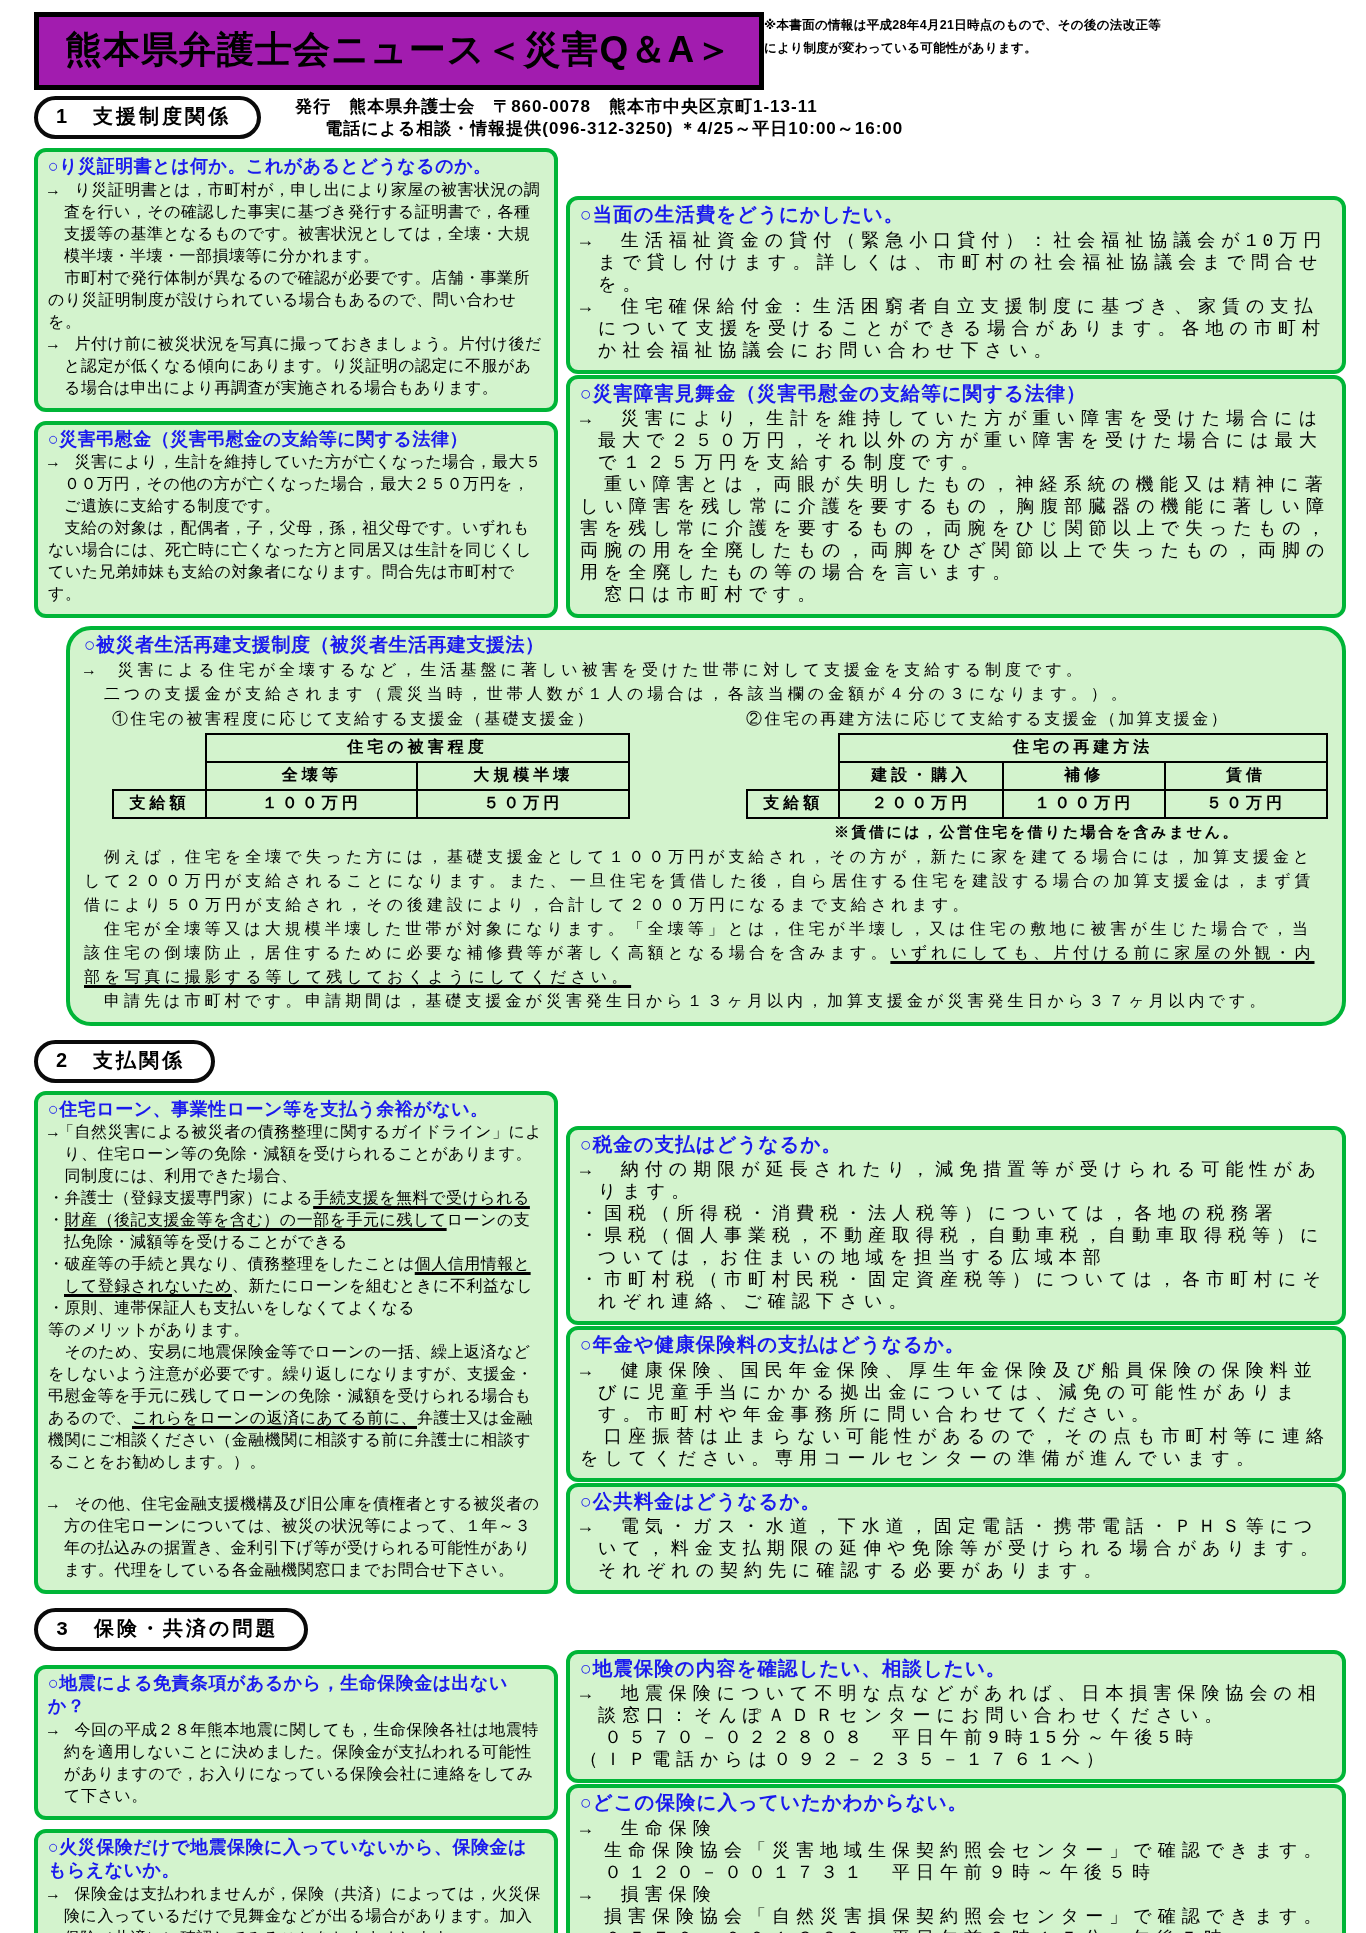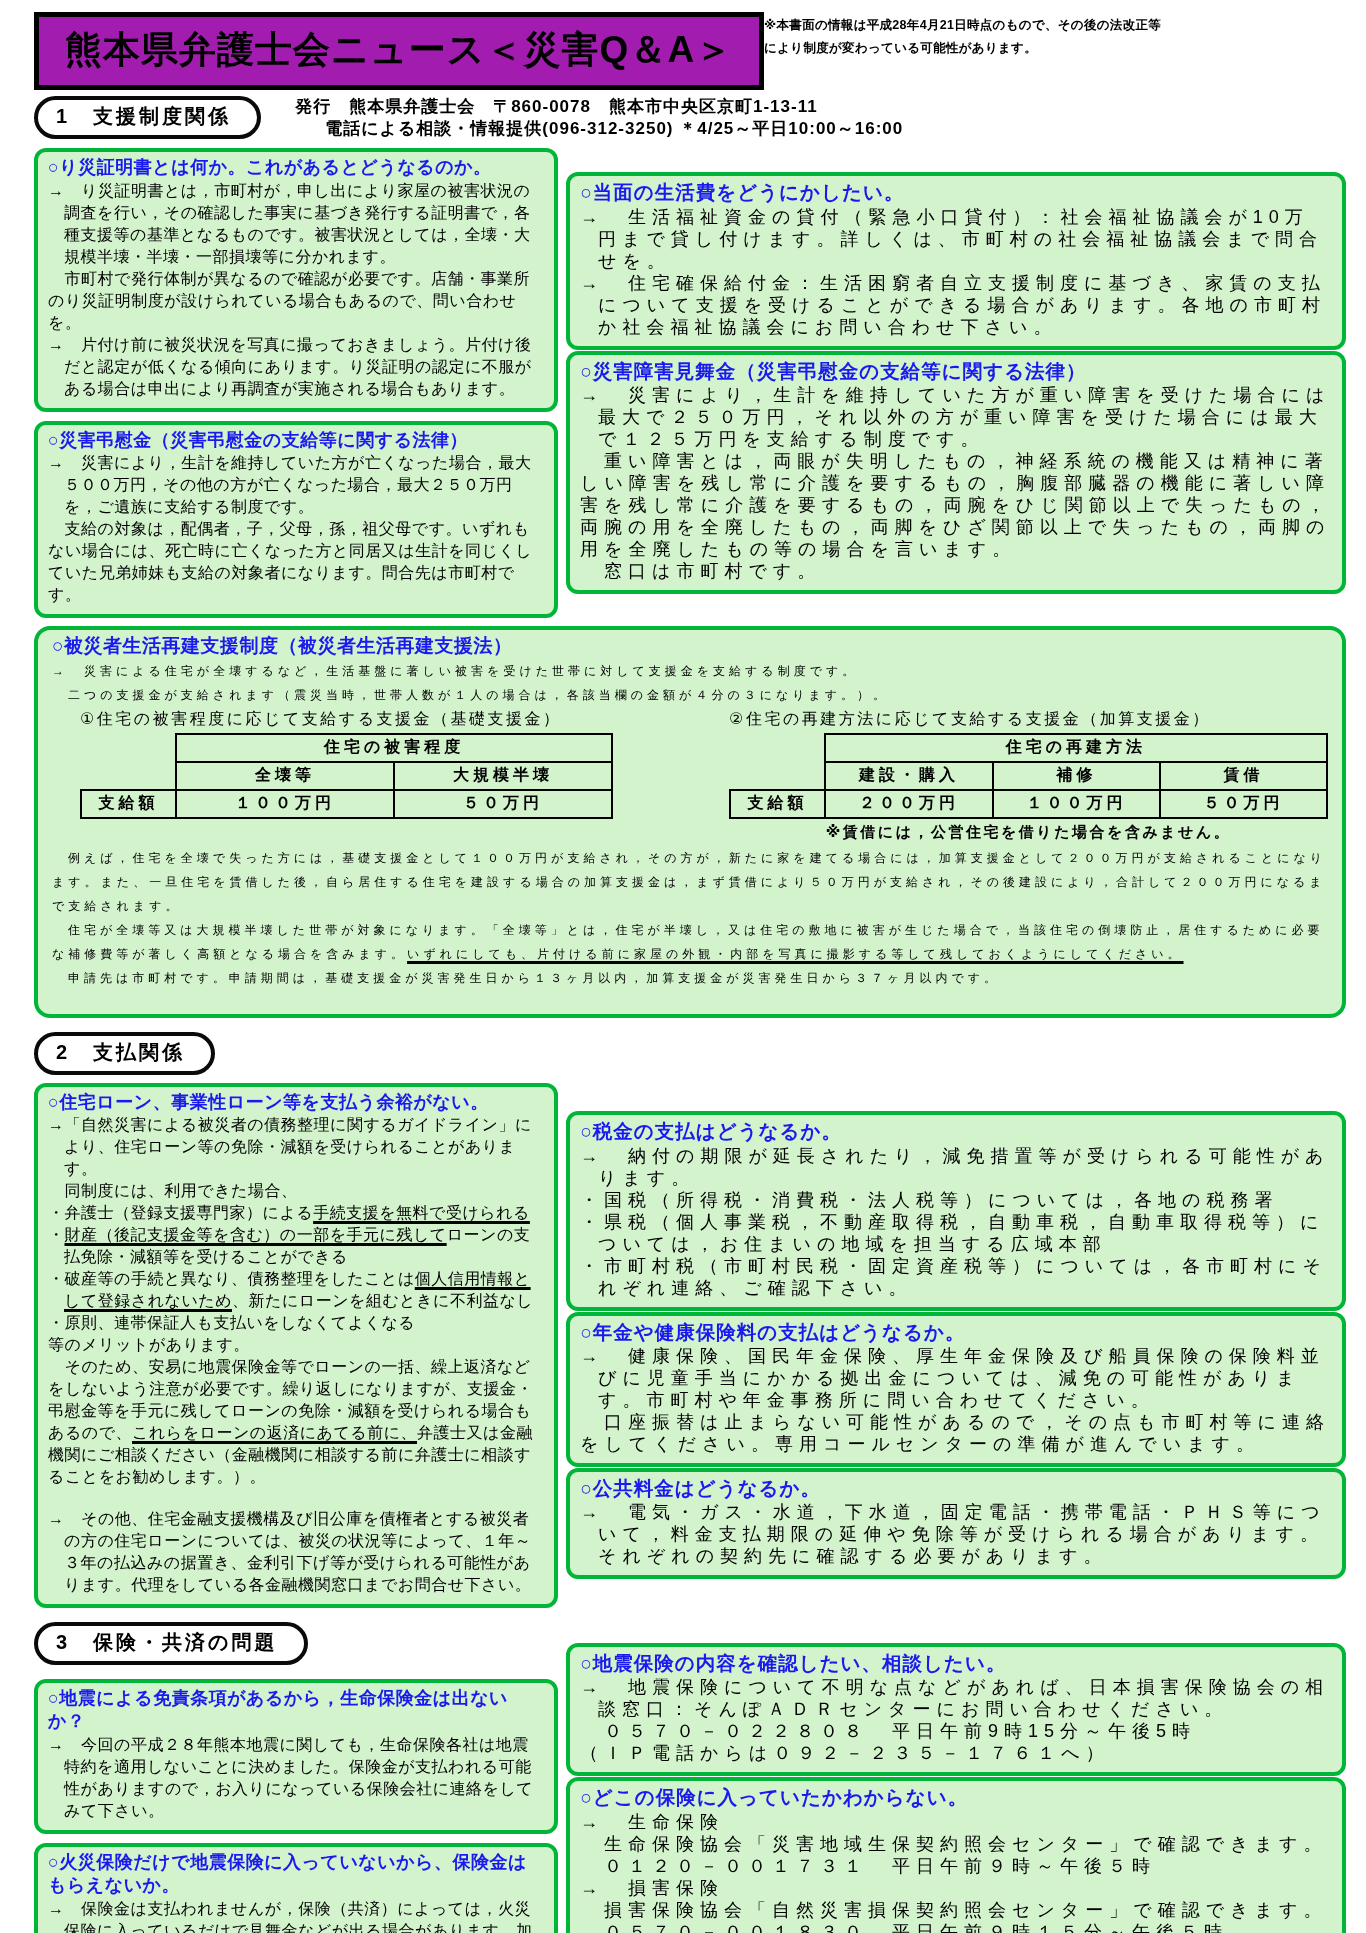"○り災証明書とは何か。これがあるとどうなるのか。" .cols { align-items: center -> flex-end; font-family: none -> Liberation Mono, monospace }
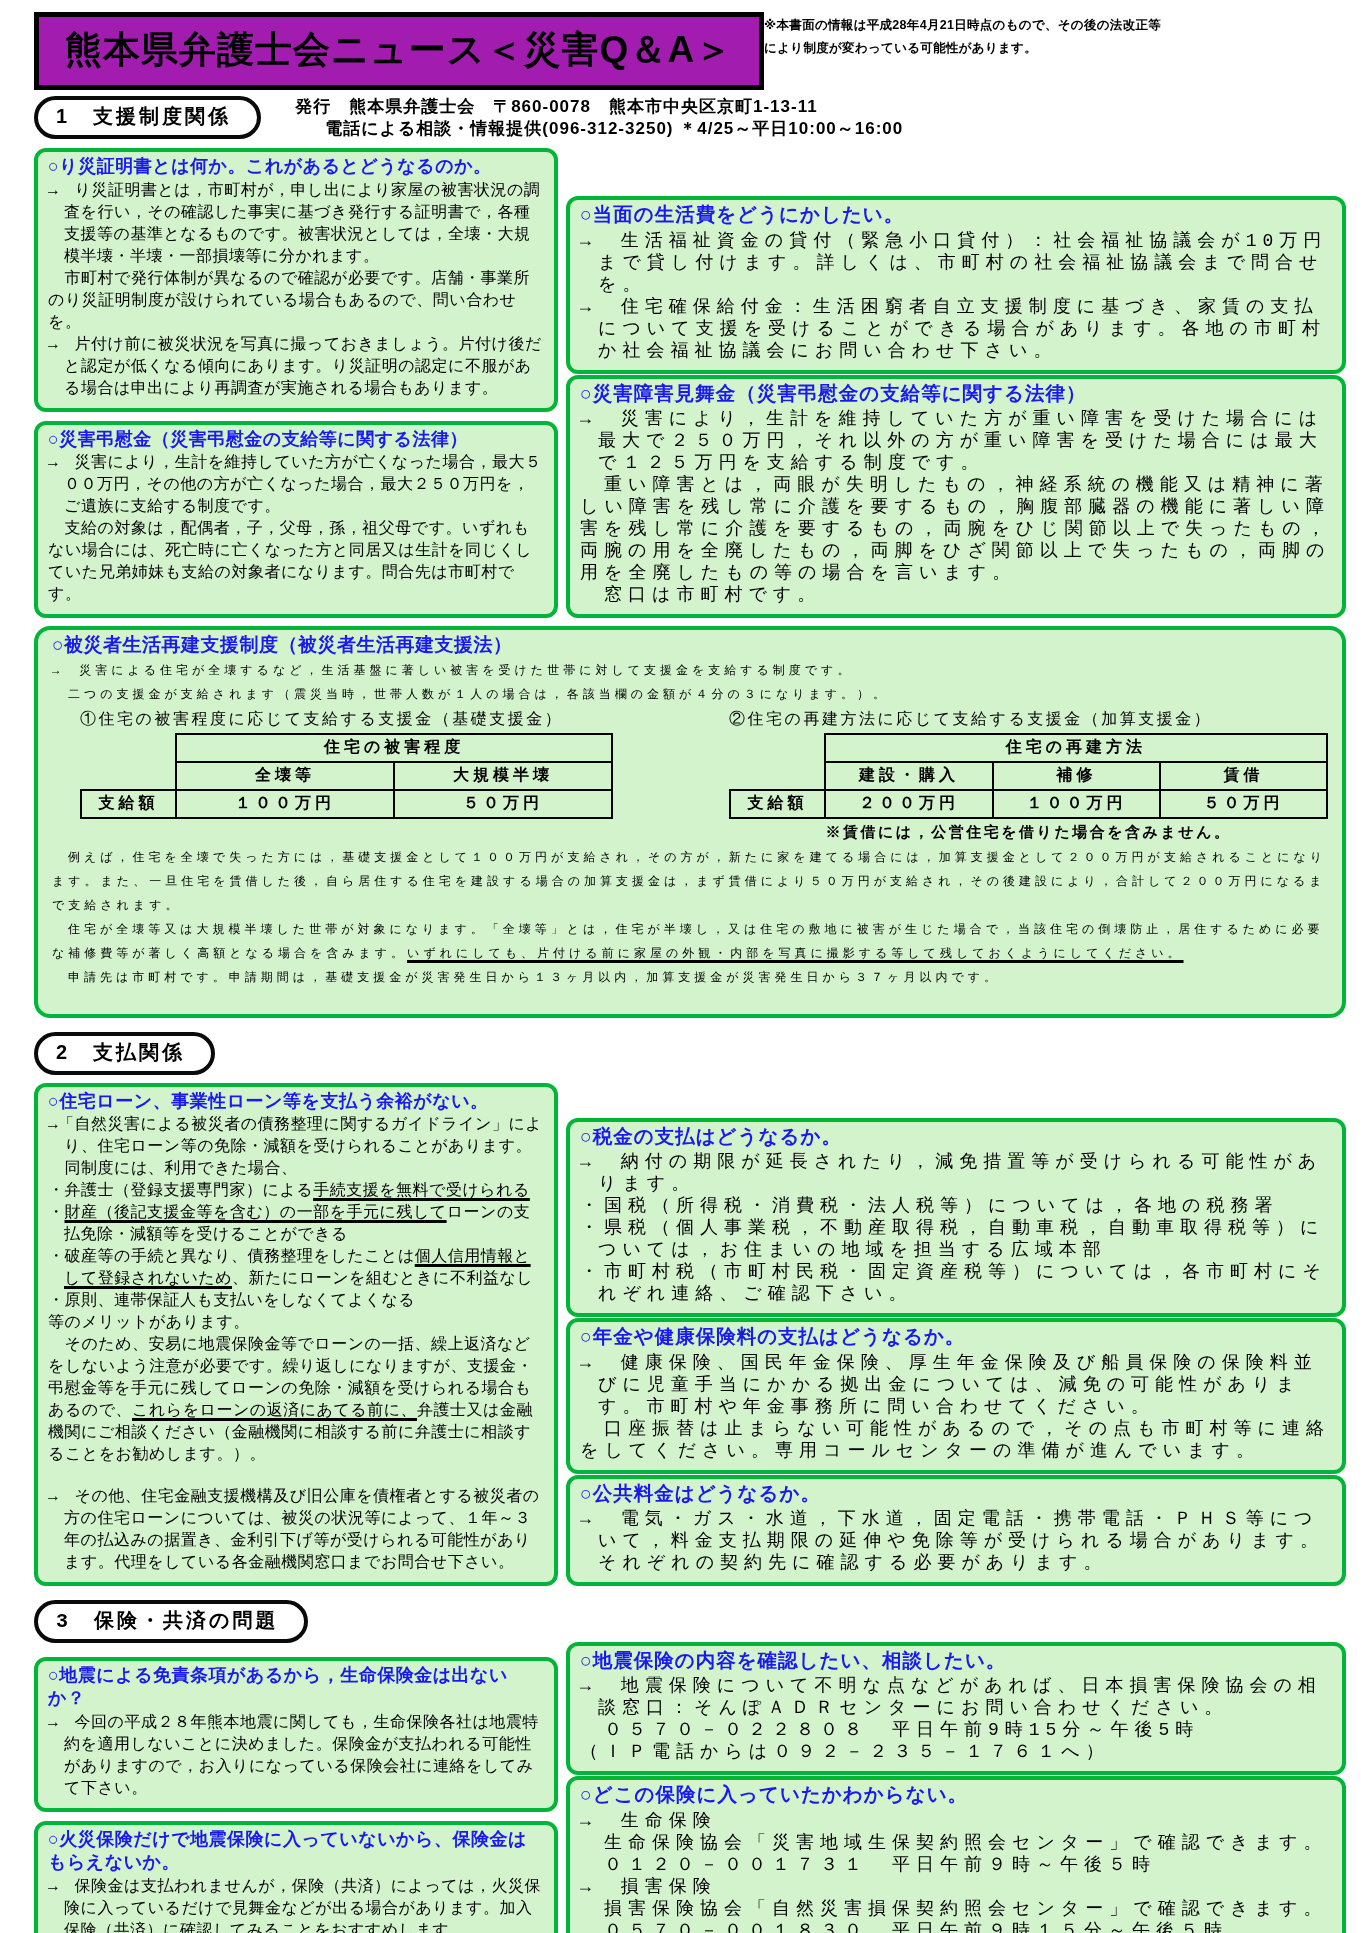"○被災者生活再建支援制度（被災者生活再建支援法）" .qbox.wide { border-radius: 16px -> 25px; margin-left: none -> 32px; padding: 4px 14px 24px -> 4px 14px 8px }
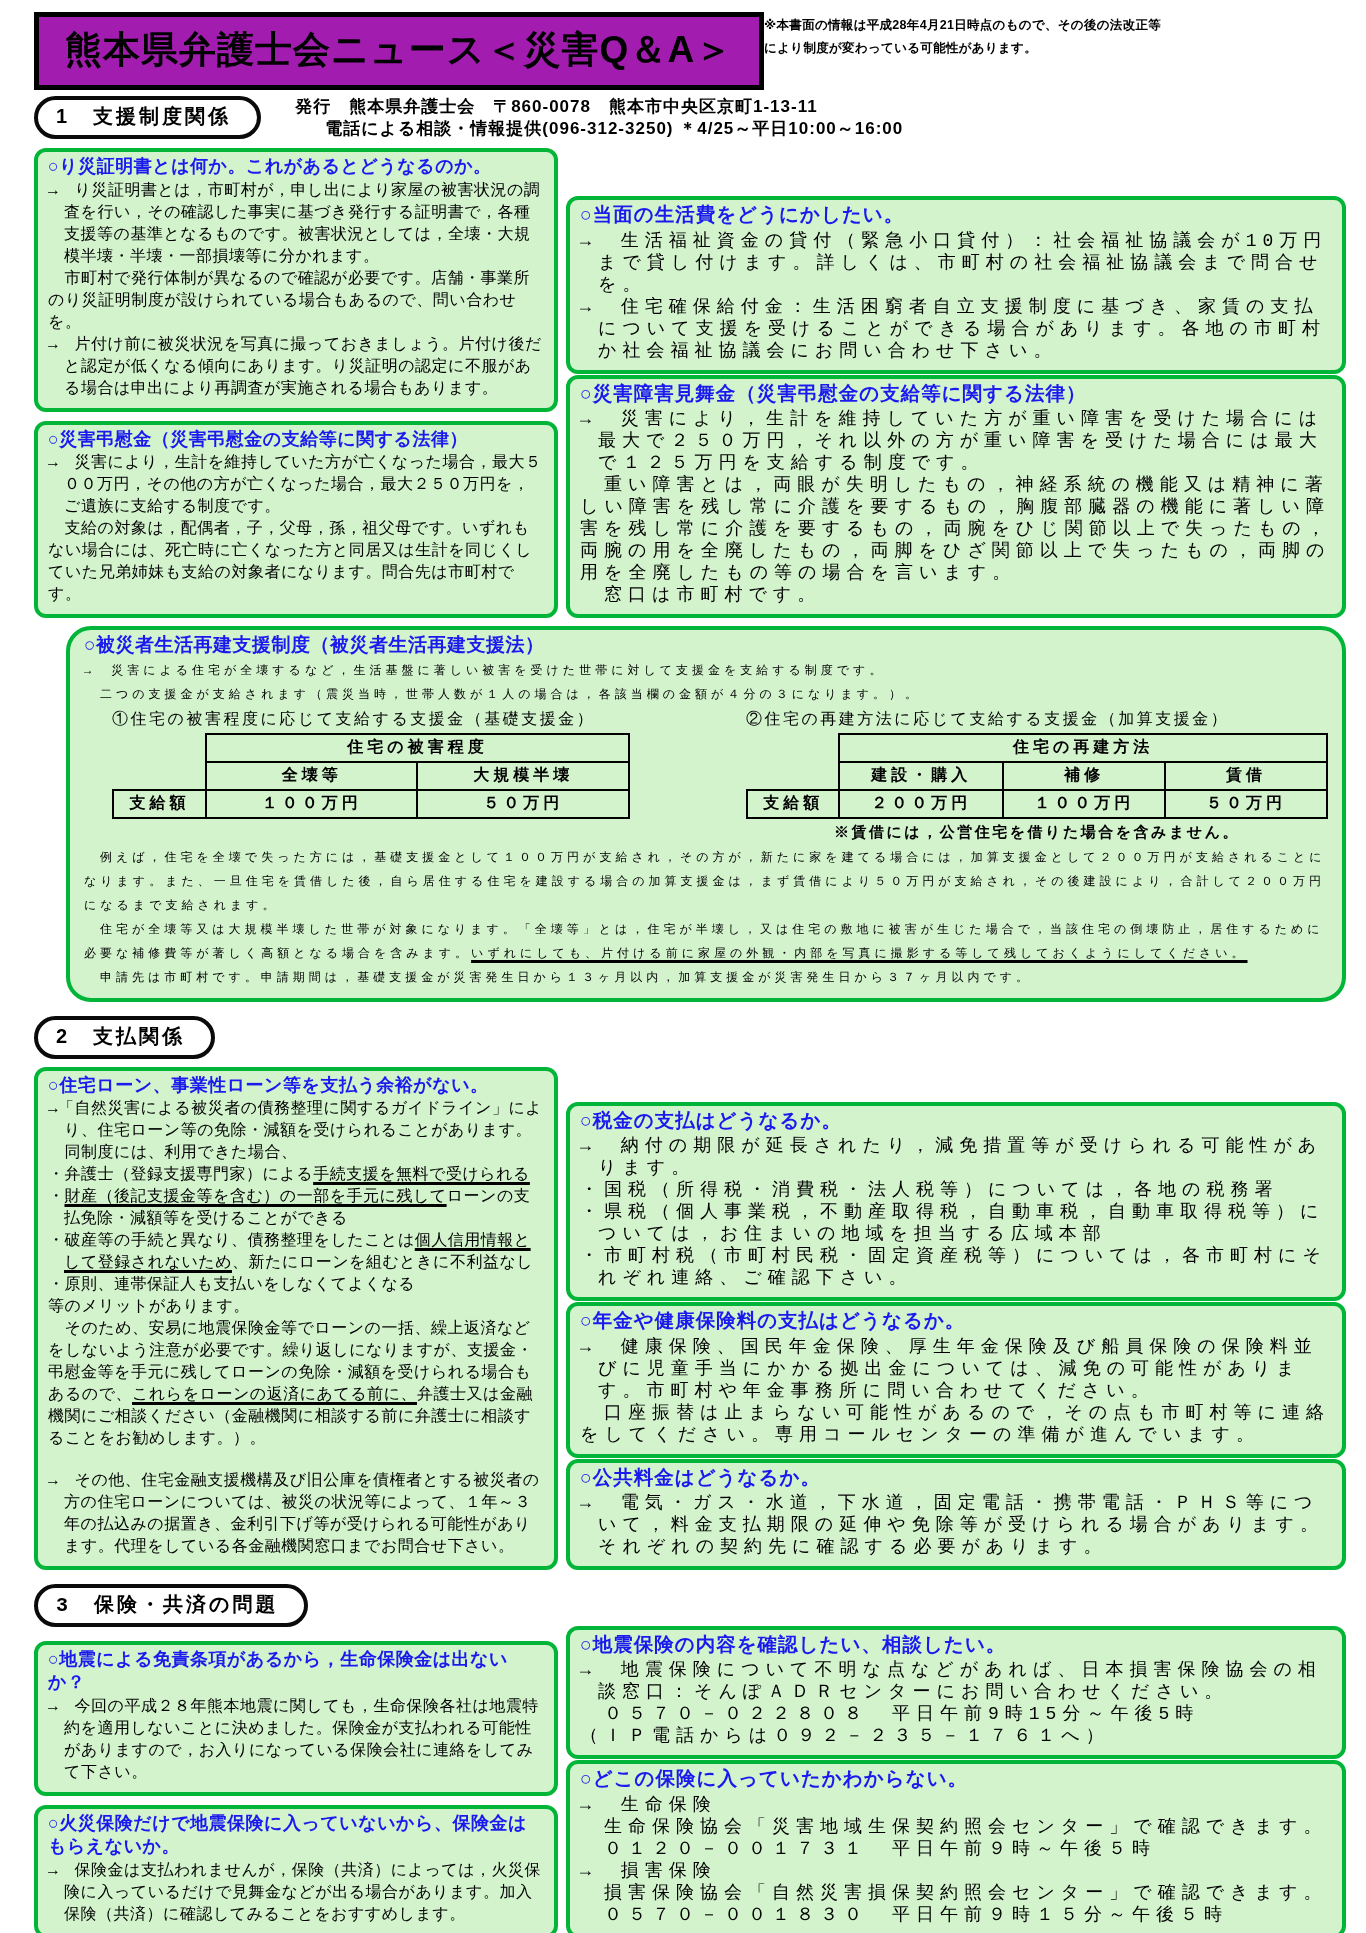"→ 災害による住宅が全壊するなど，生活基盤に著しい被害を受けた世帯に対して支援金を支給する制度です。" .qbox.wide .para { font-size: 12px -> 16px }
